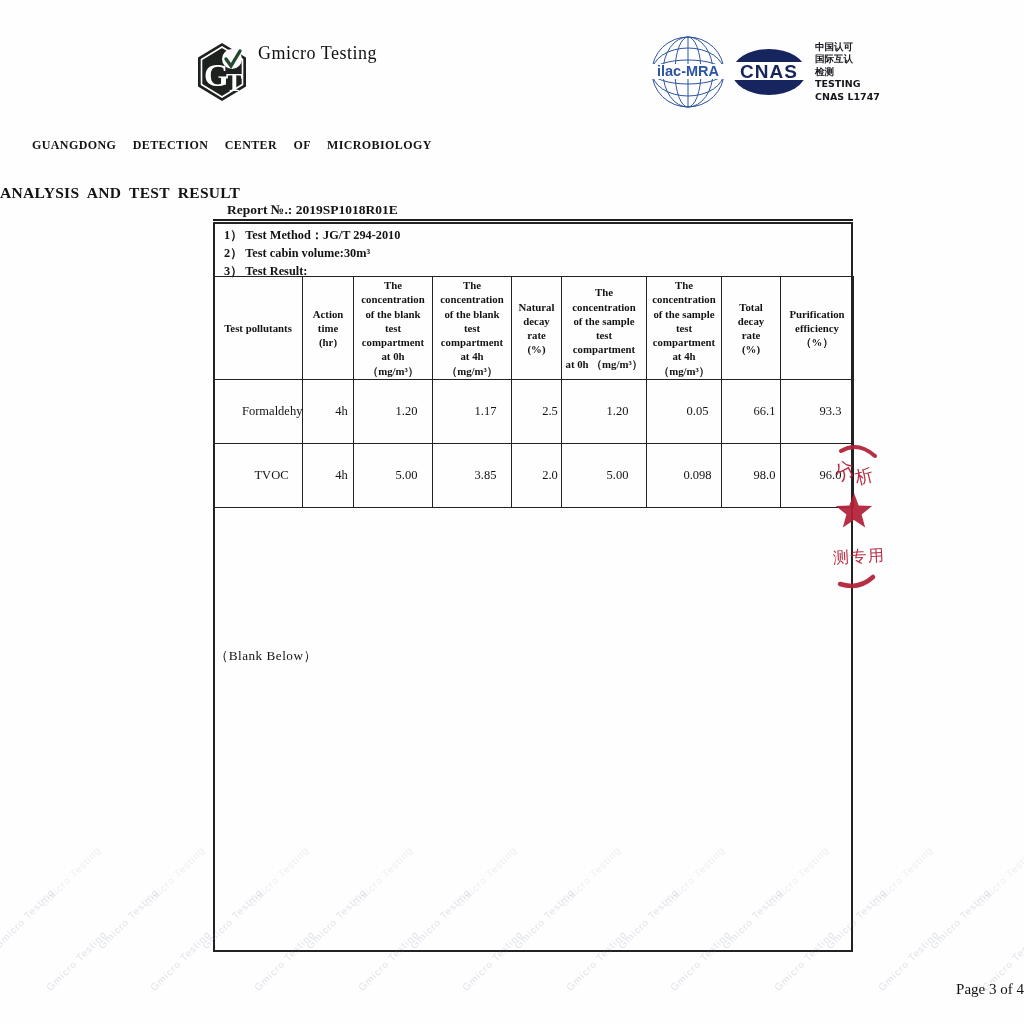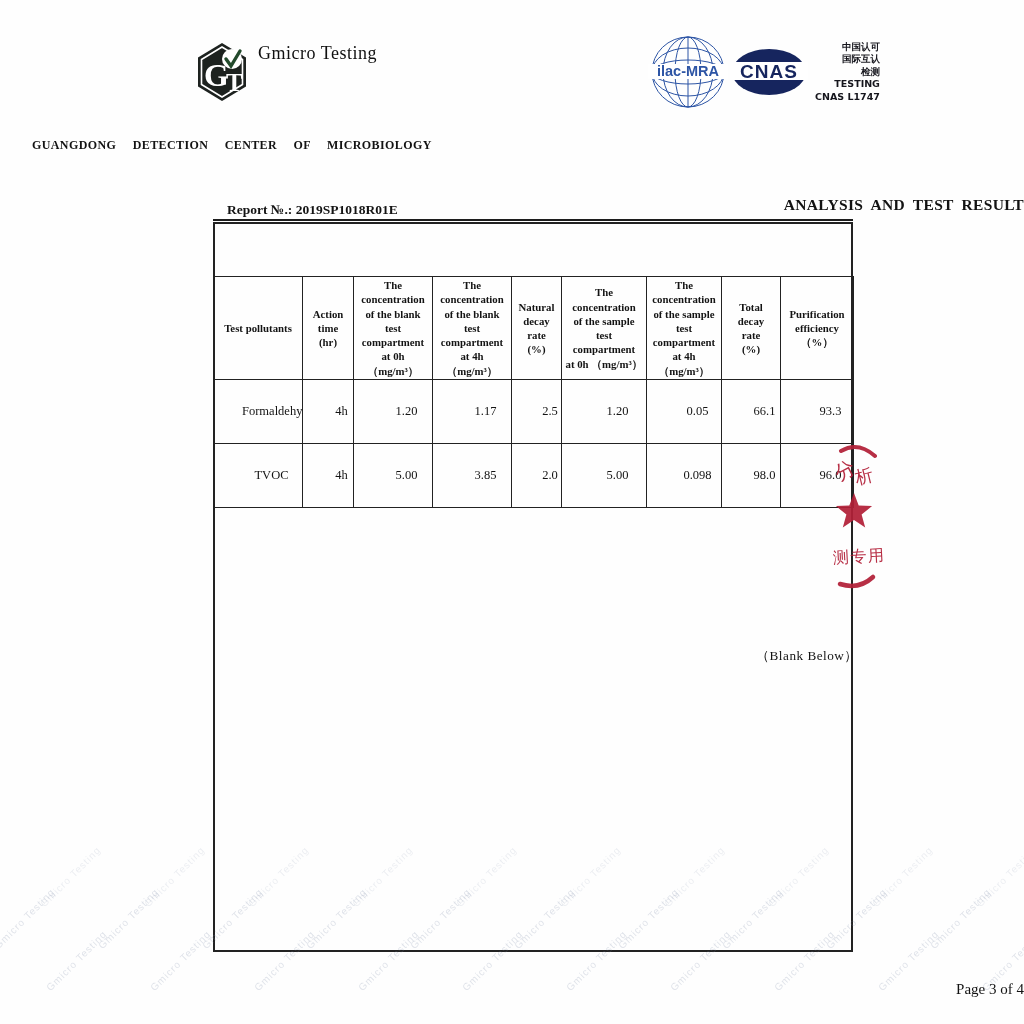"中国认可" .accred-lines div { text-align: right -> none }
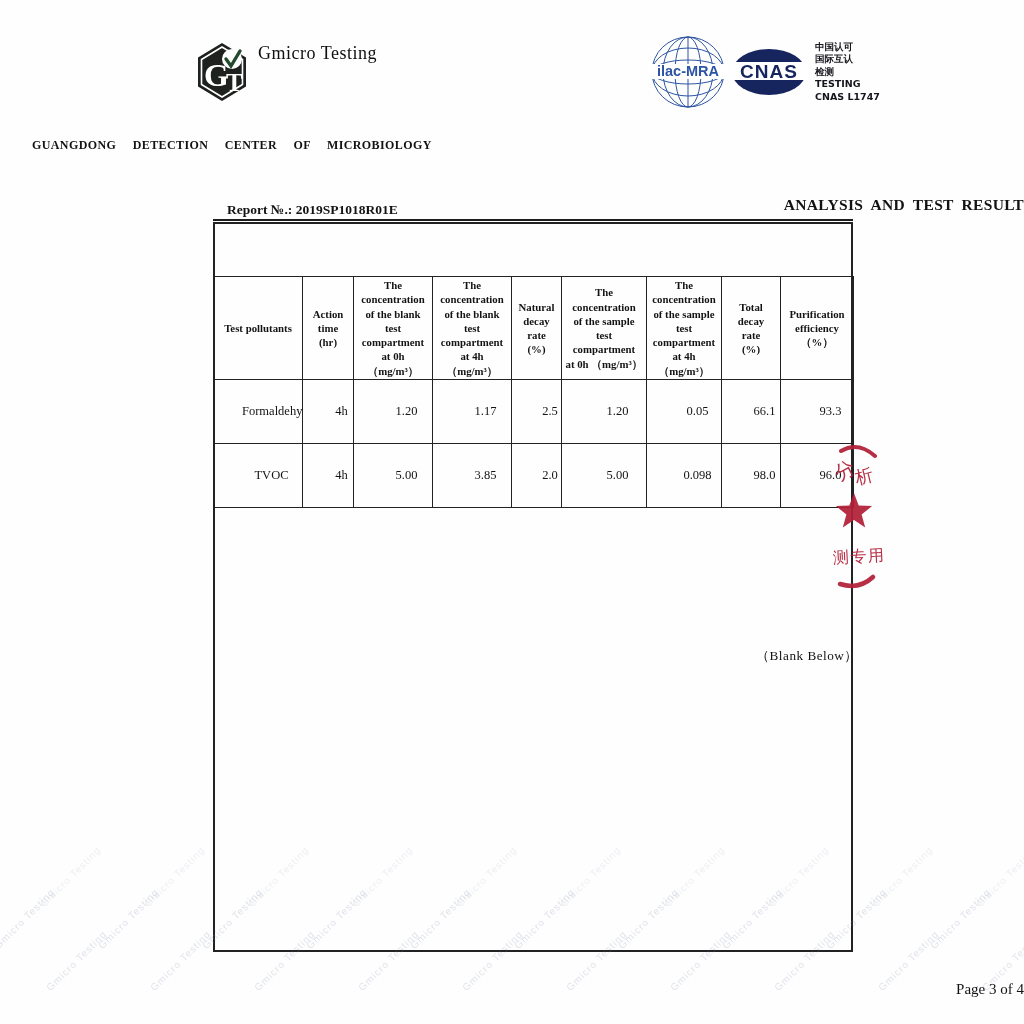"ANALYSIS AND TEST RESULT" .title2 { text-align: right -> left; top: 196px -> 184px }
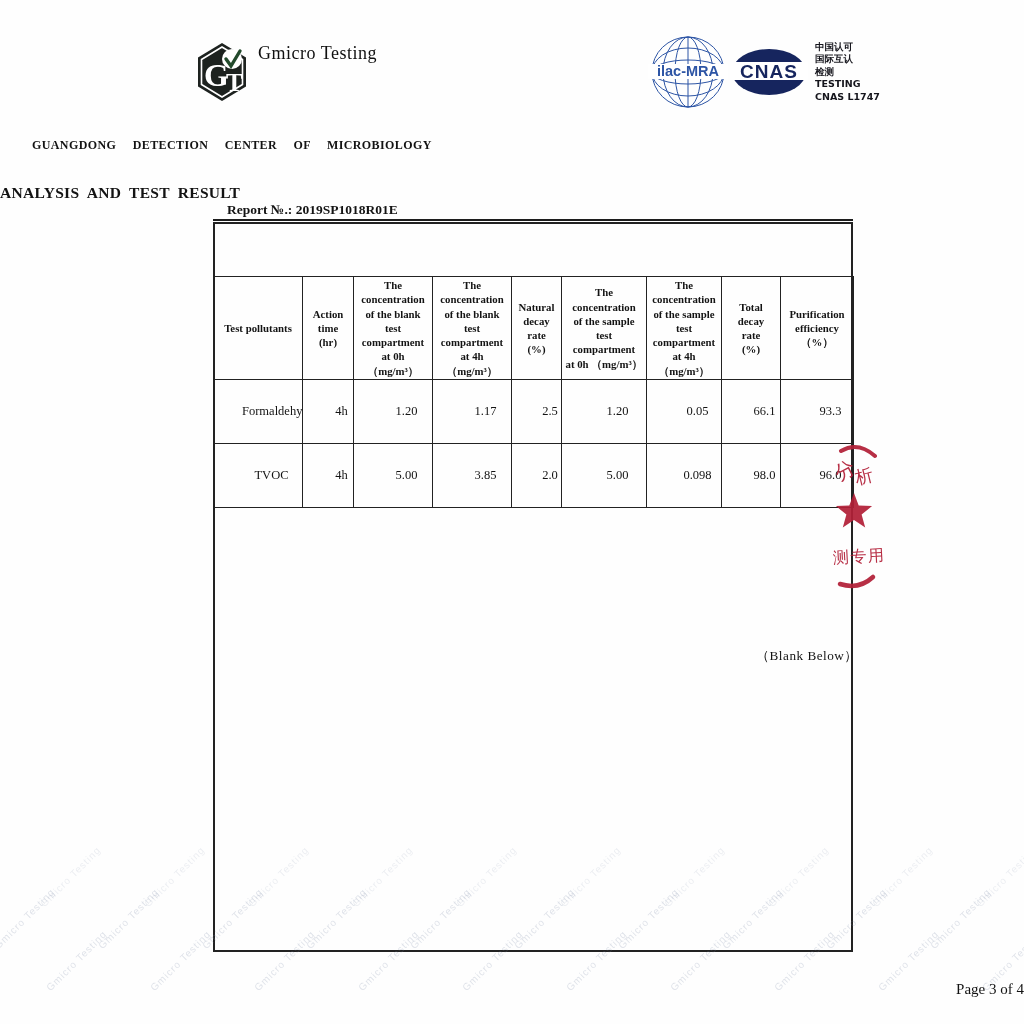"1） Test Method：JG/T 294-2010" div.notes { html: none -> <div> <div>1） Test Method：JG/T 294-2010</div> <div>2） Test cabin volume:30m³</div> <div>3） Test Result:</div> </div> }
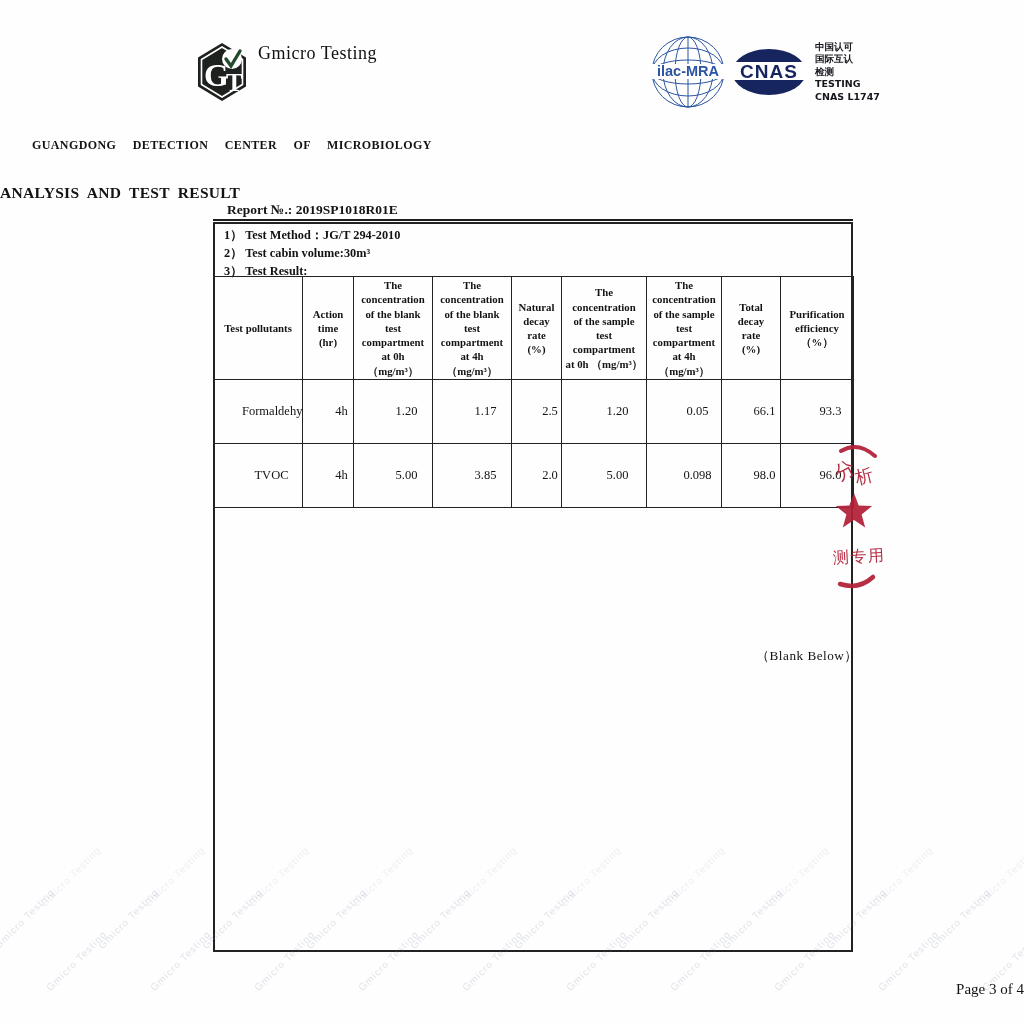"（Blank Below）" .blank-below { margin-left: 7px -> none; text-align: right -> left }
